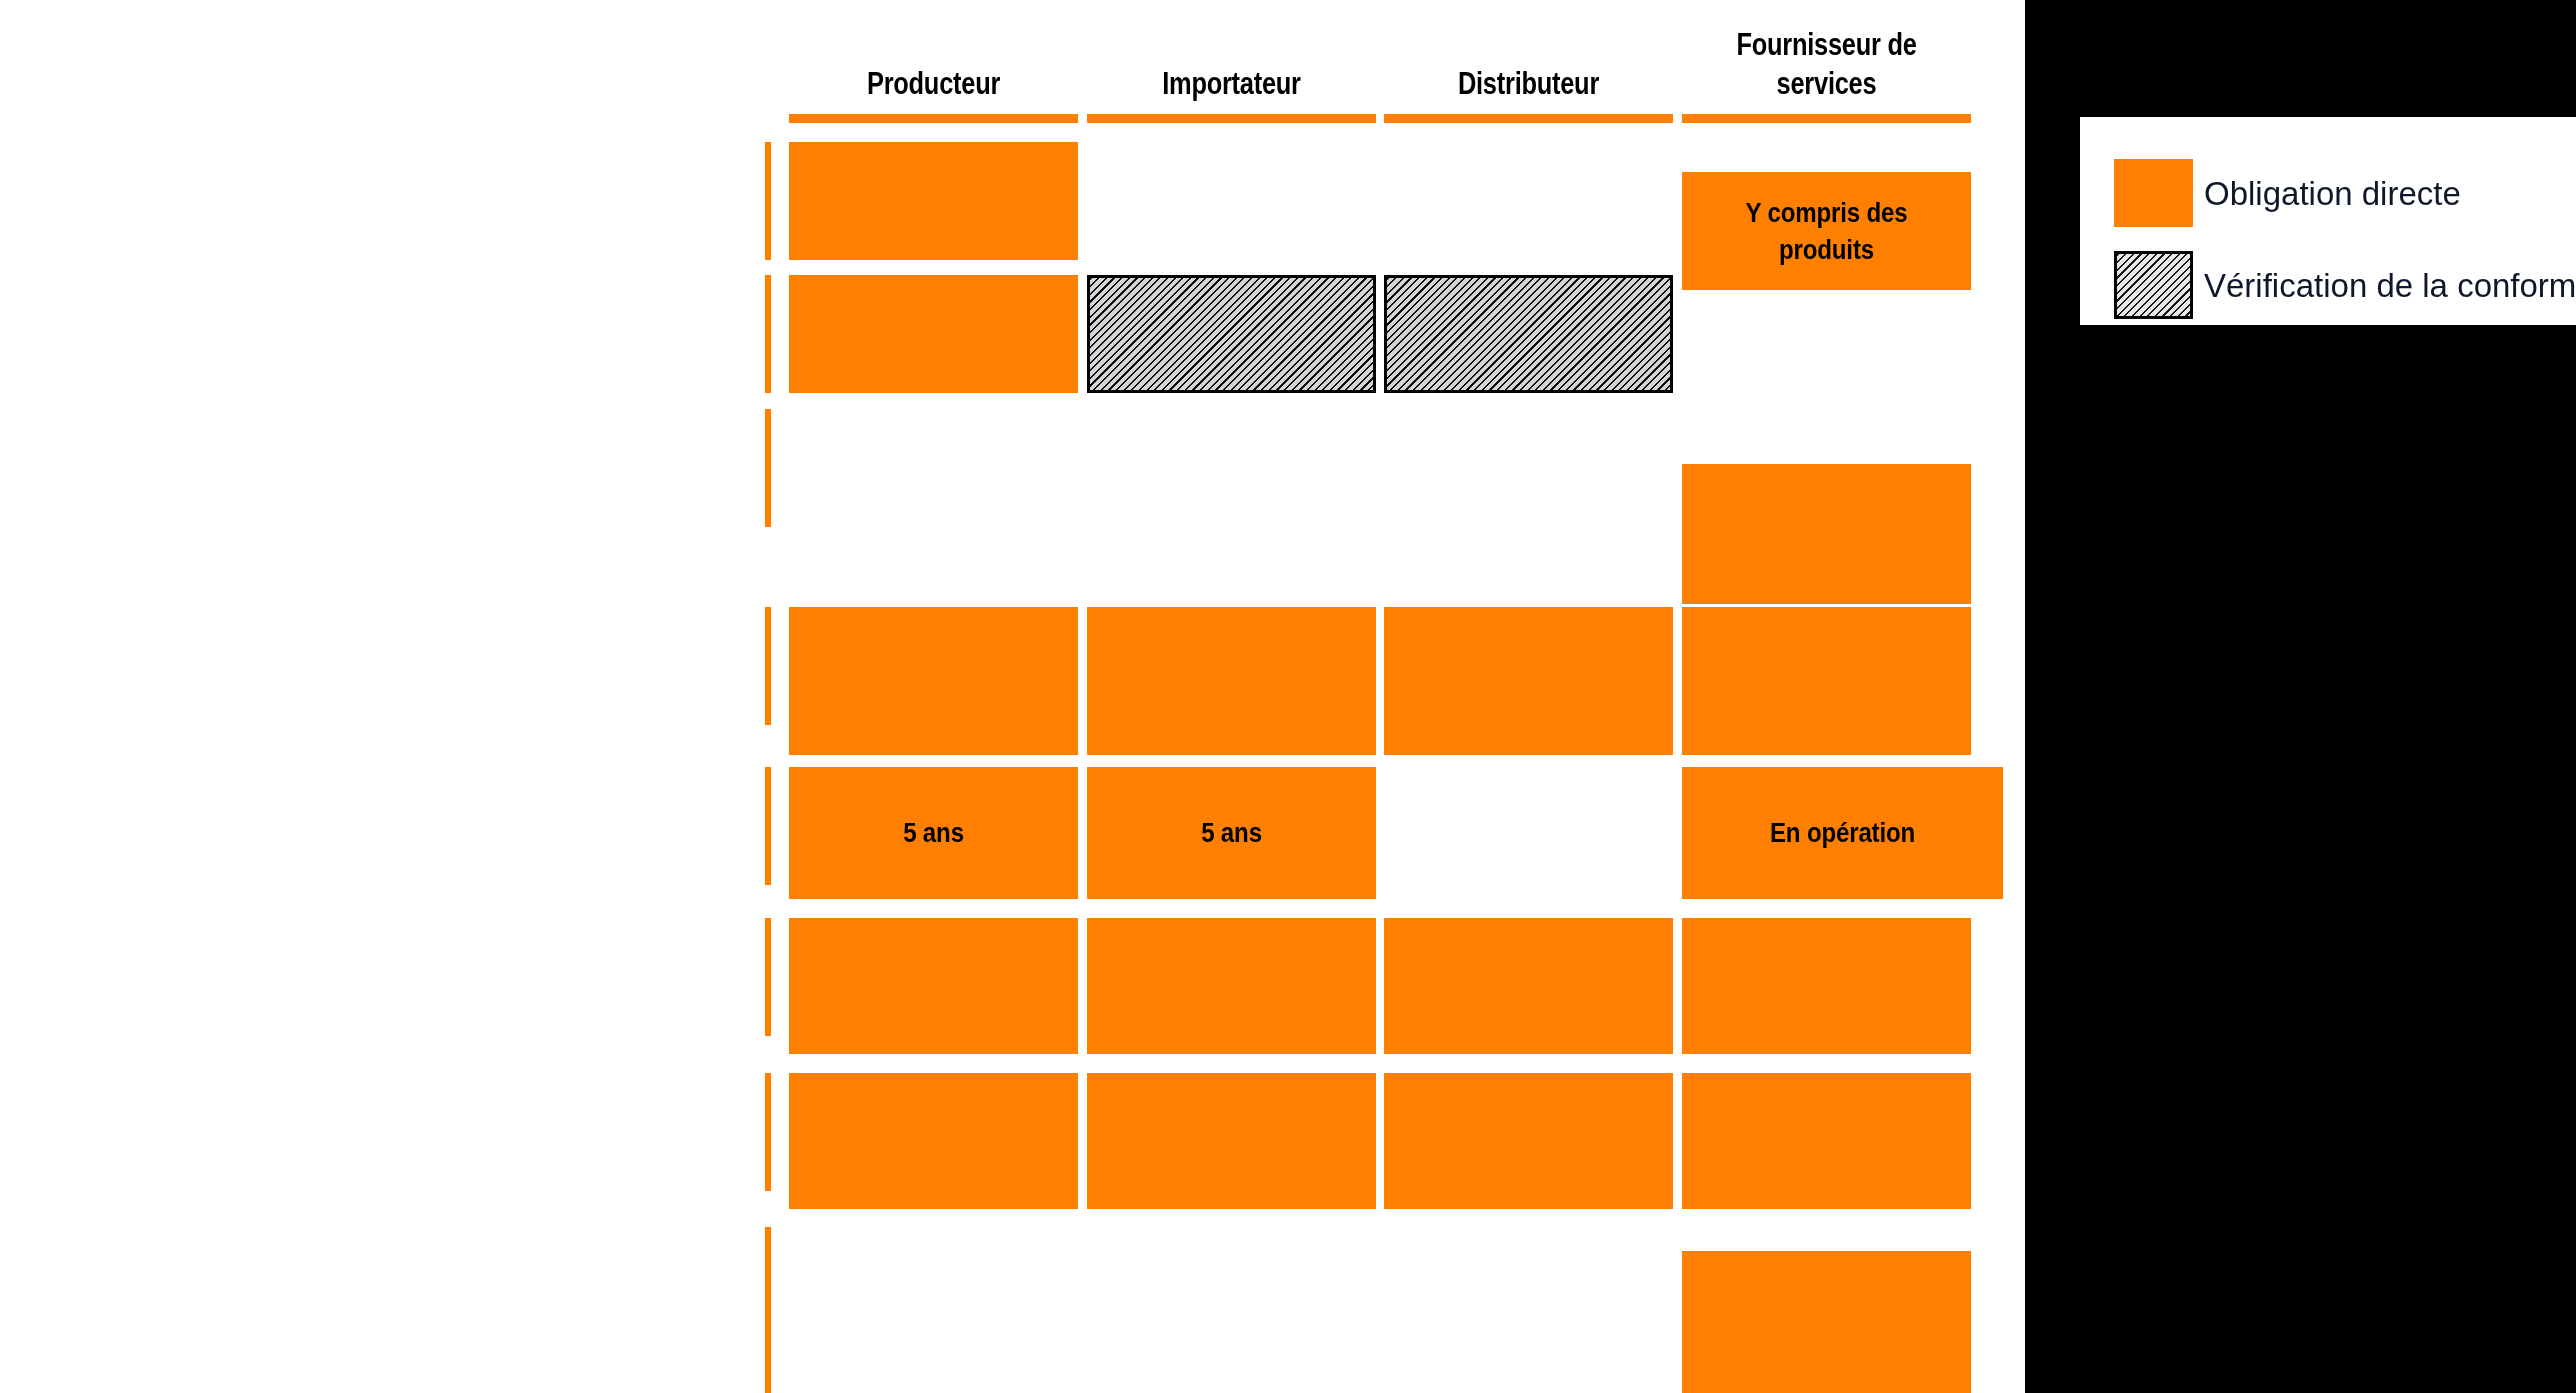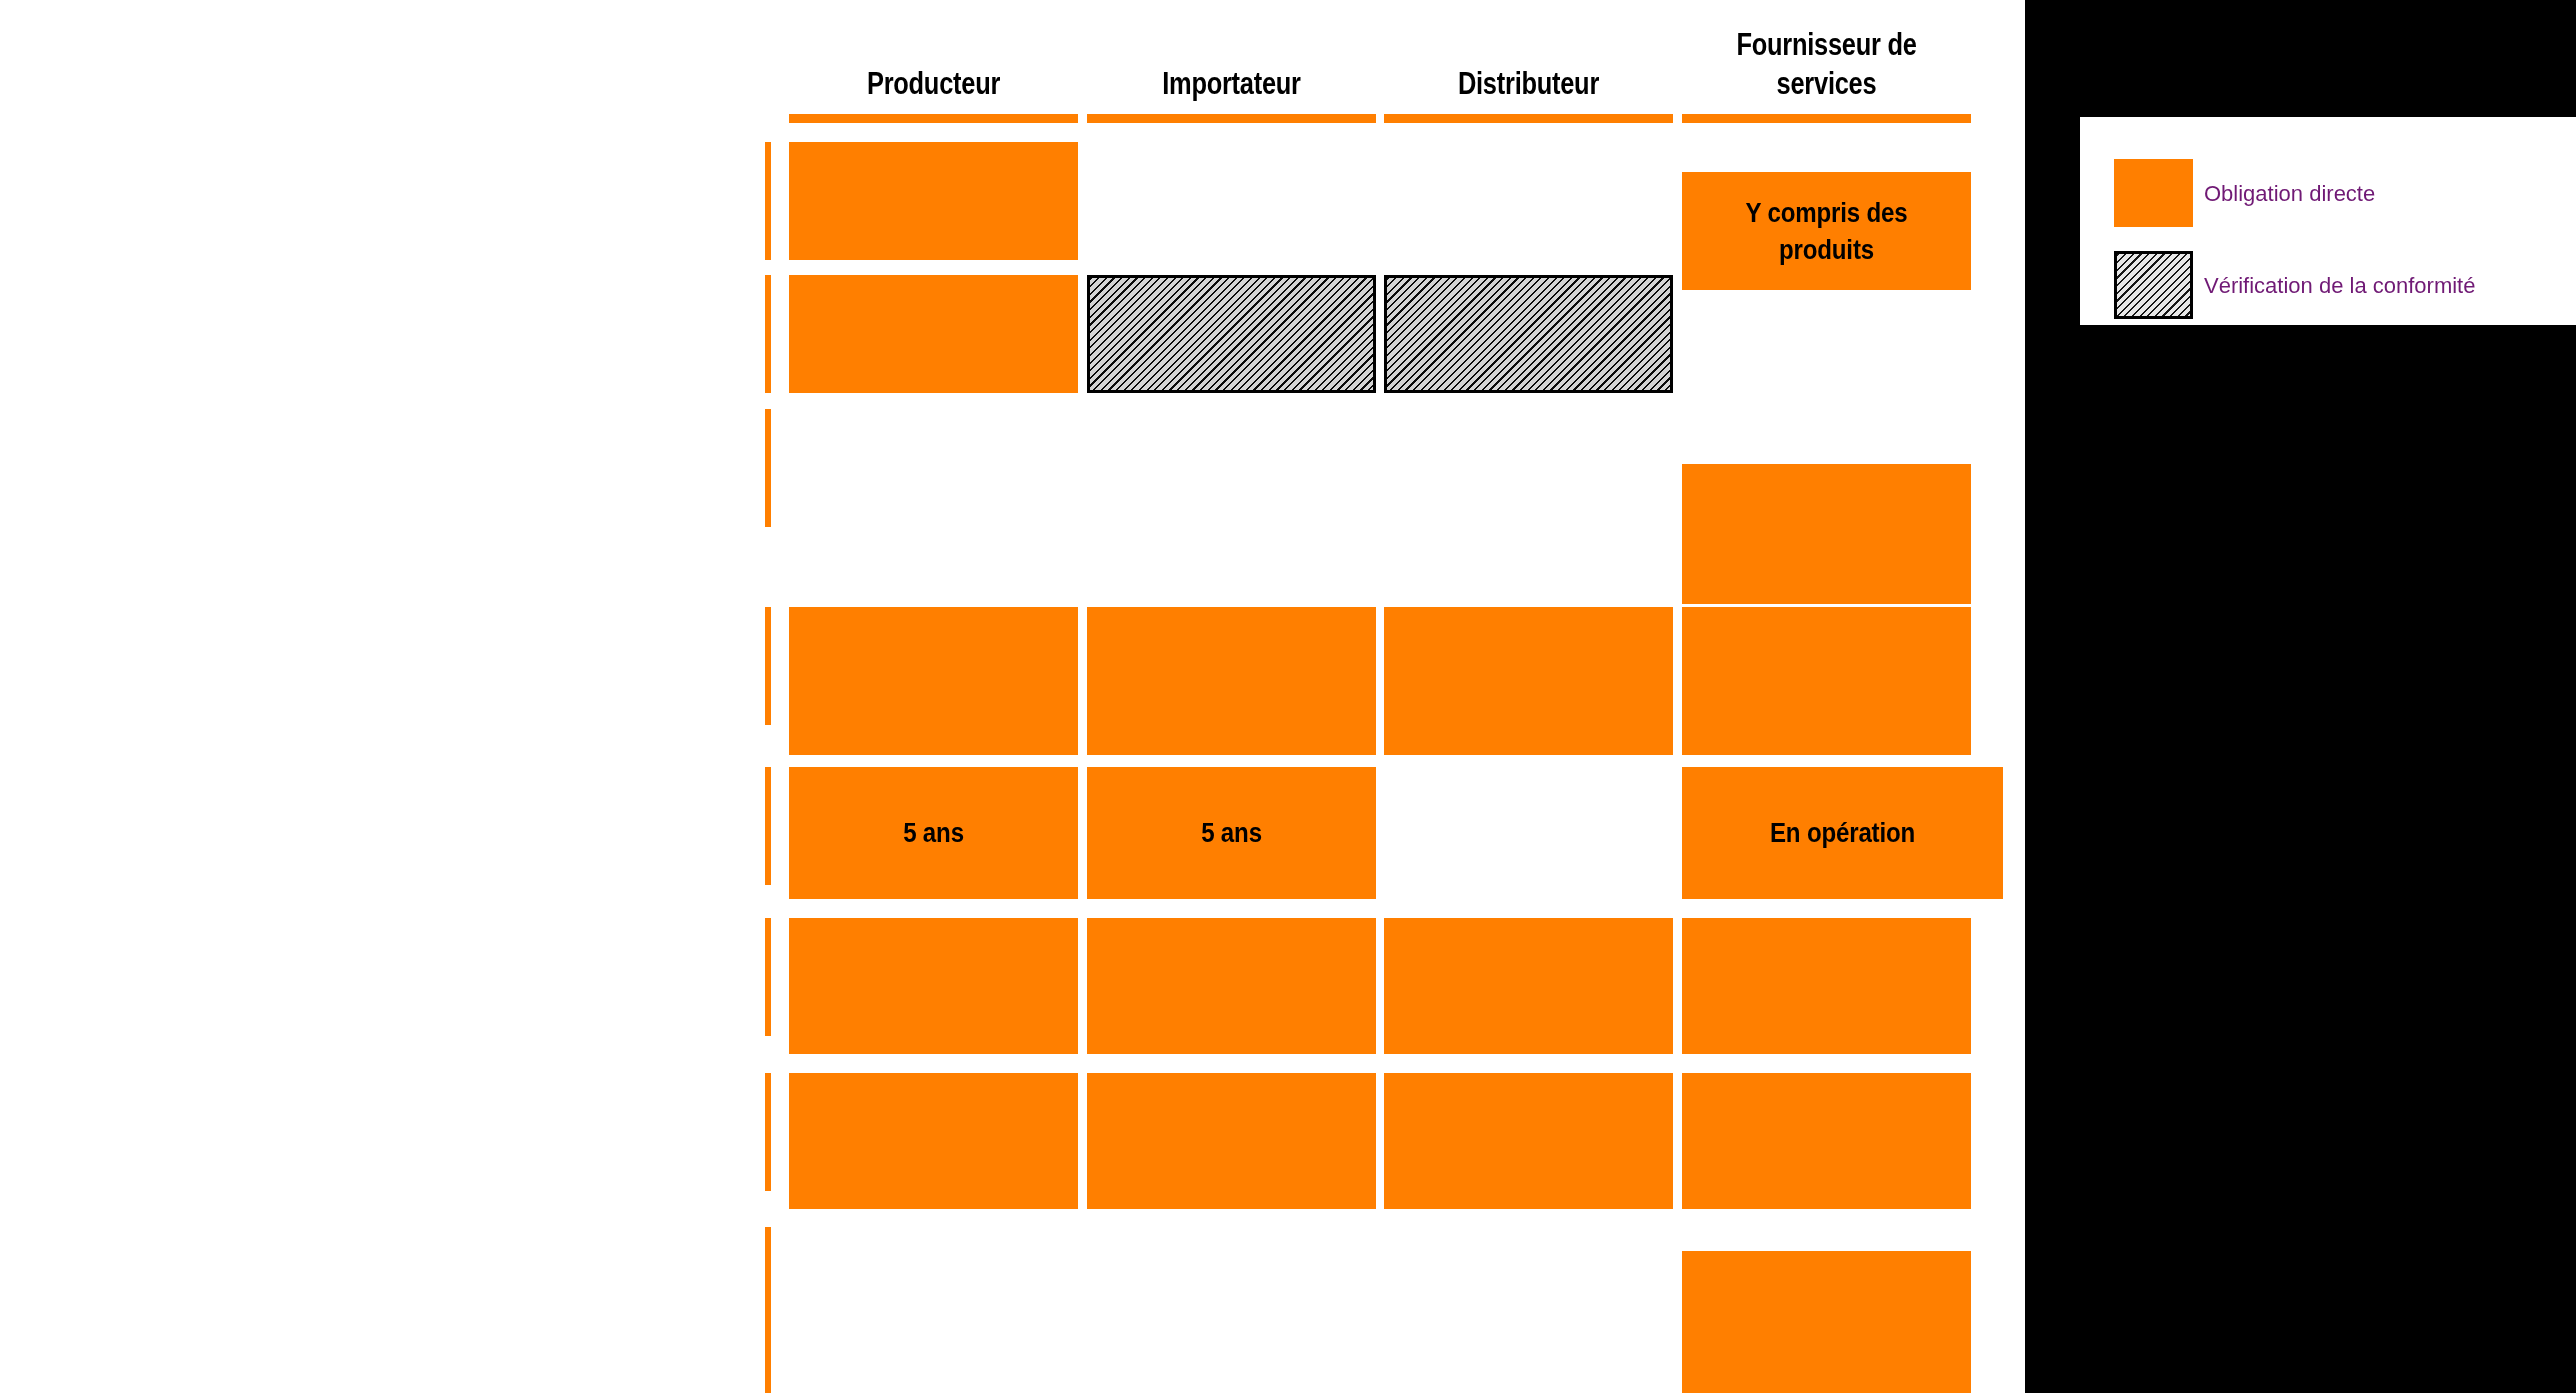"Obligation directe" .legend-text { color: #701a75 -> #0f172a; font-size: 22px -> 33px }
